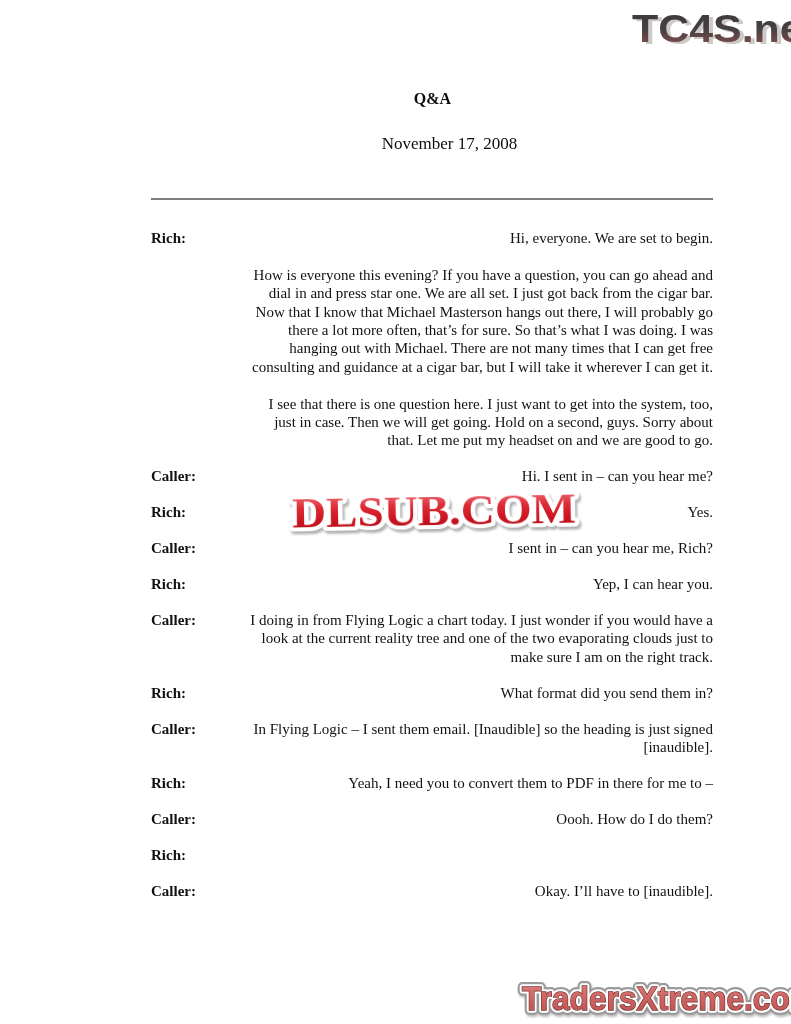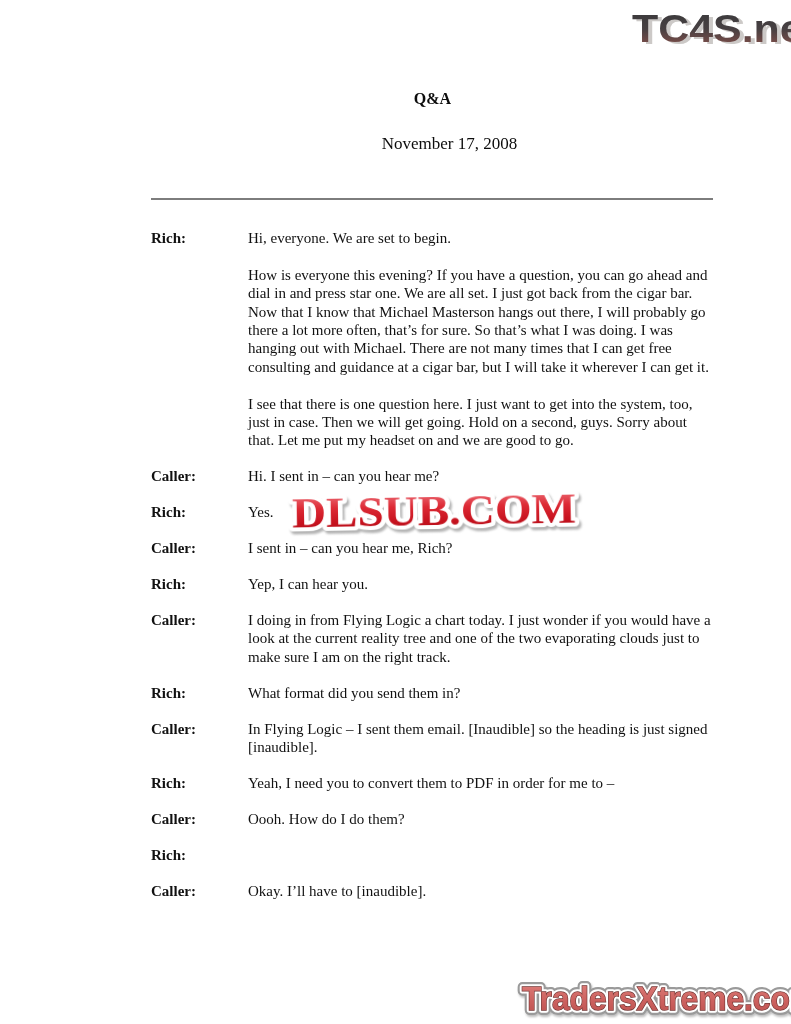"Hi, everyone. We are set" .speech { text-align: none -> right }
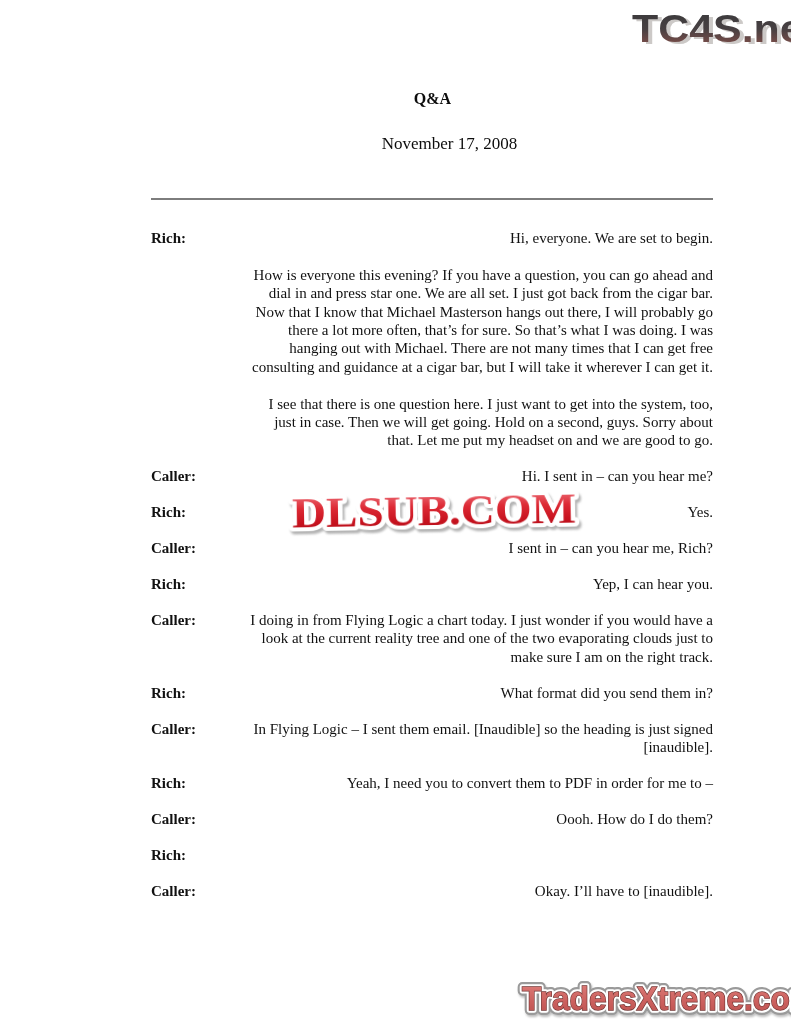"Yeah, I need you to" p { text: order -> there }
